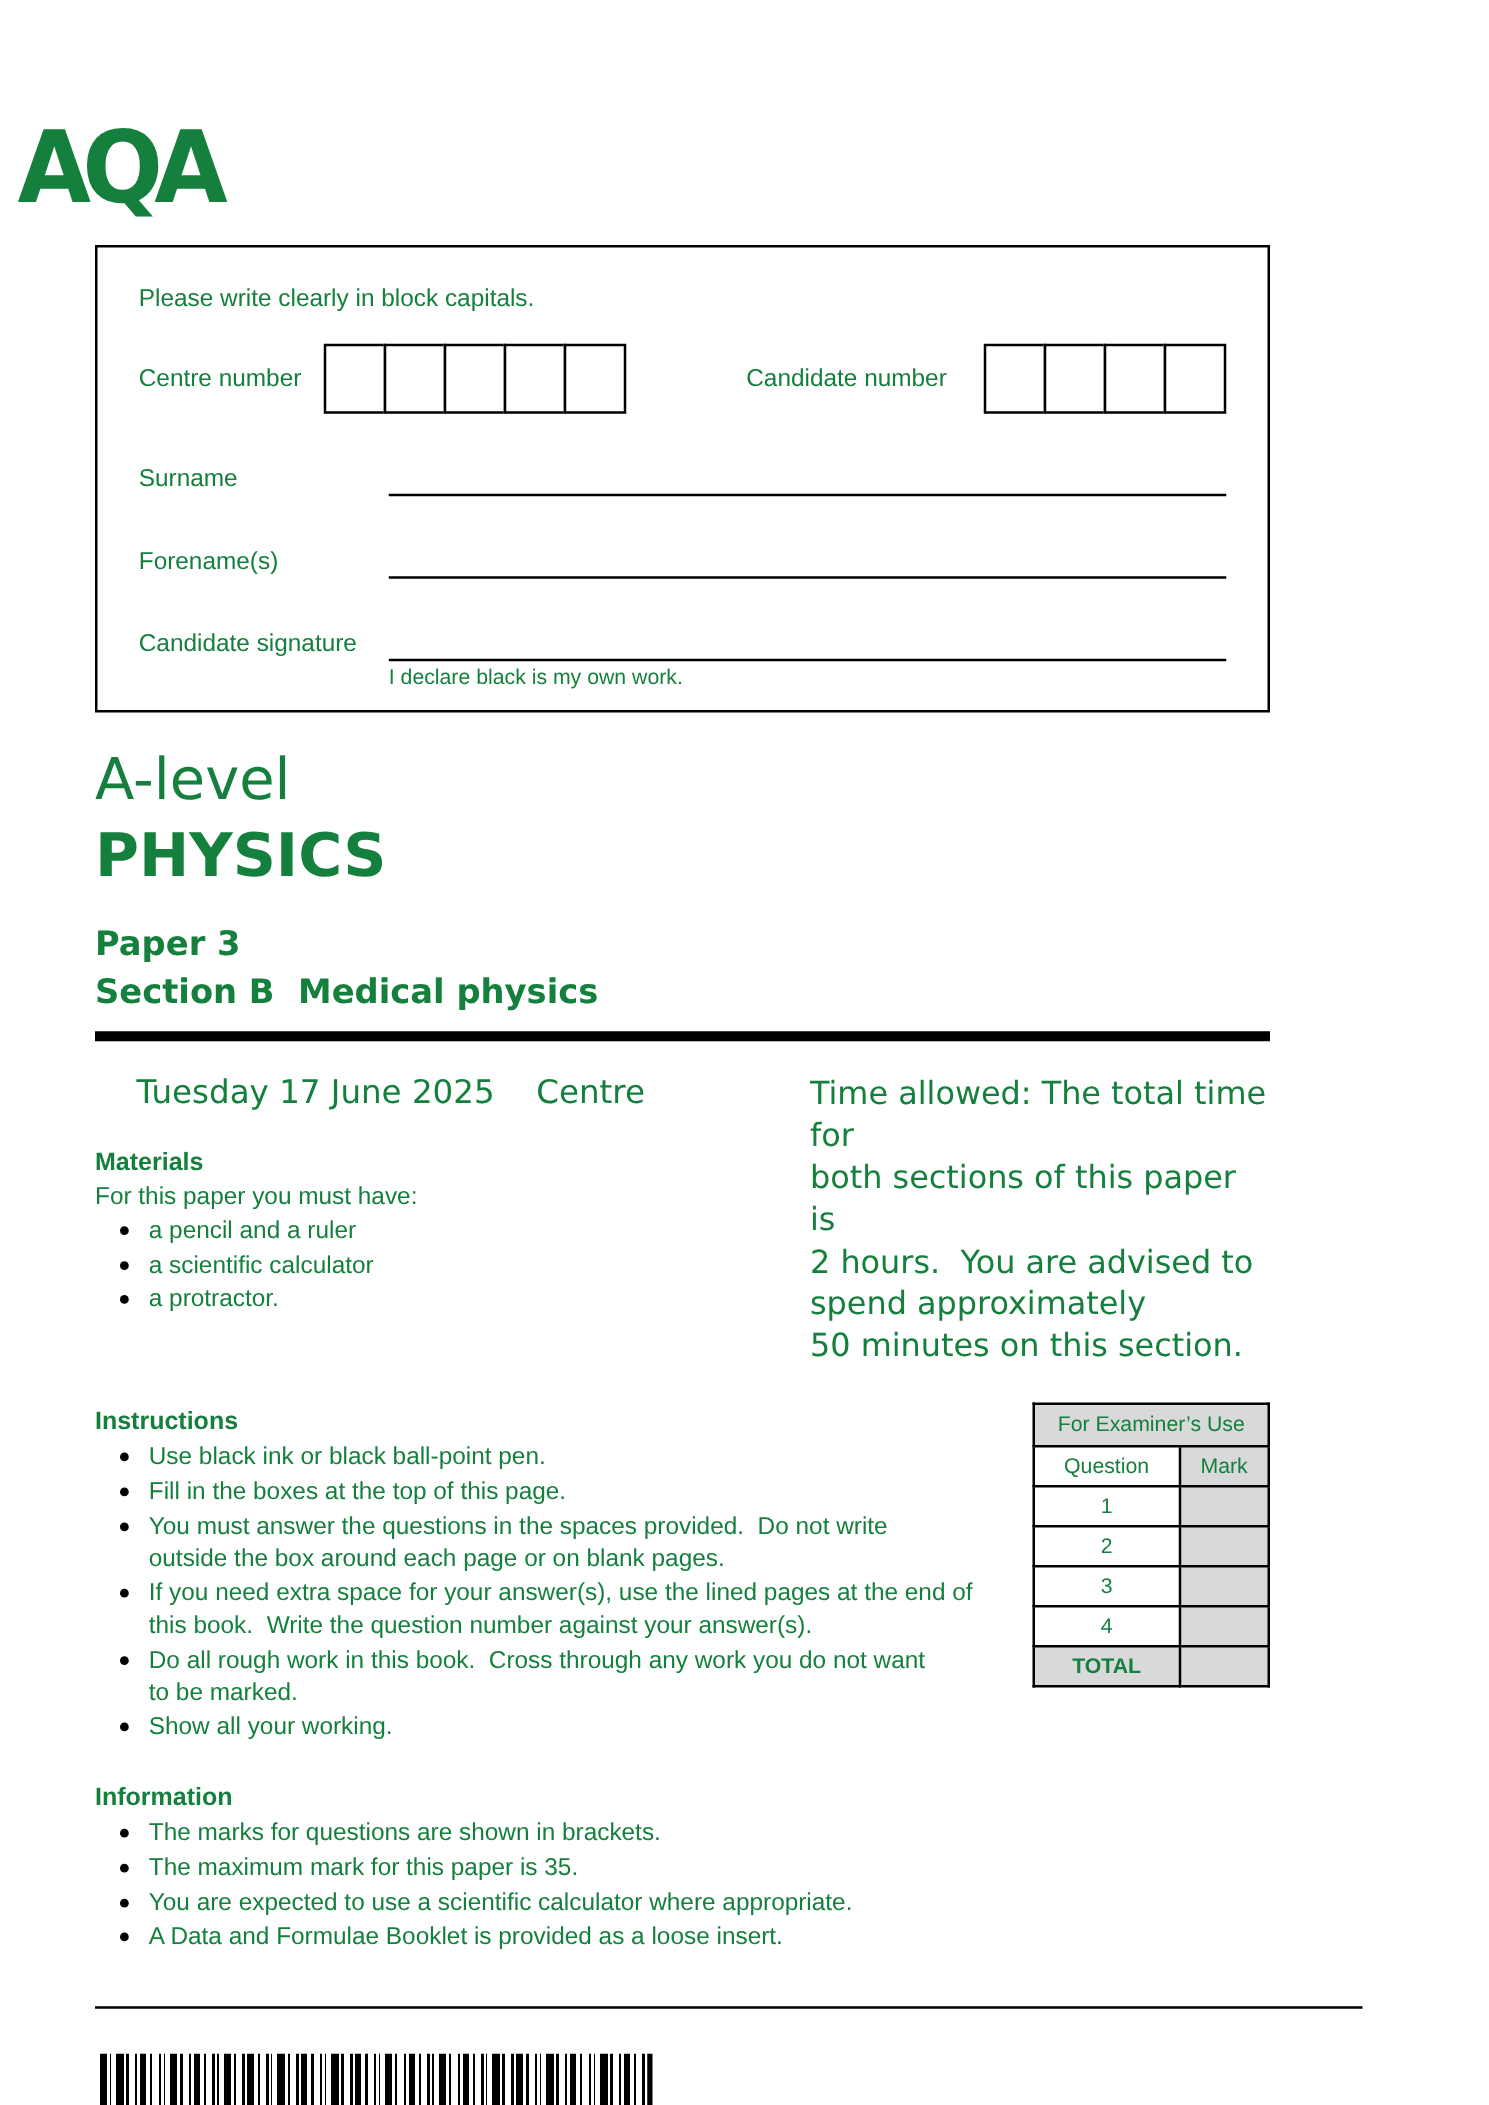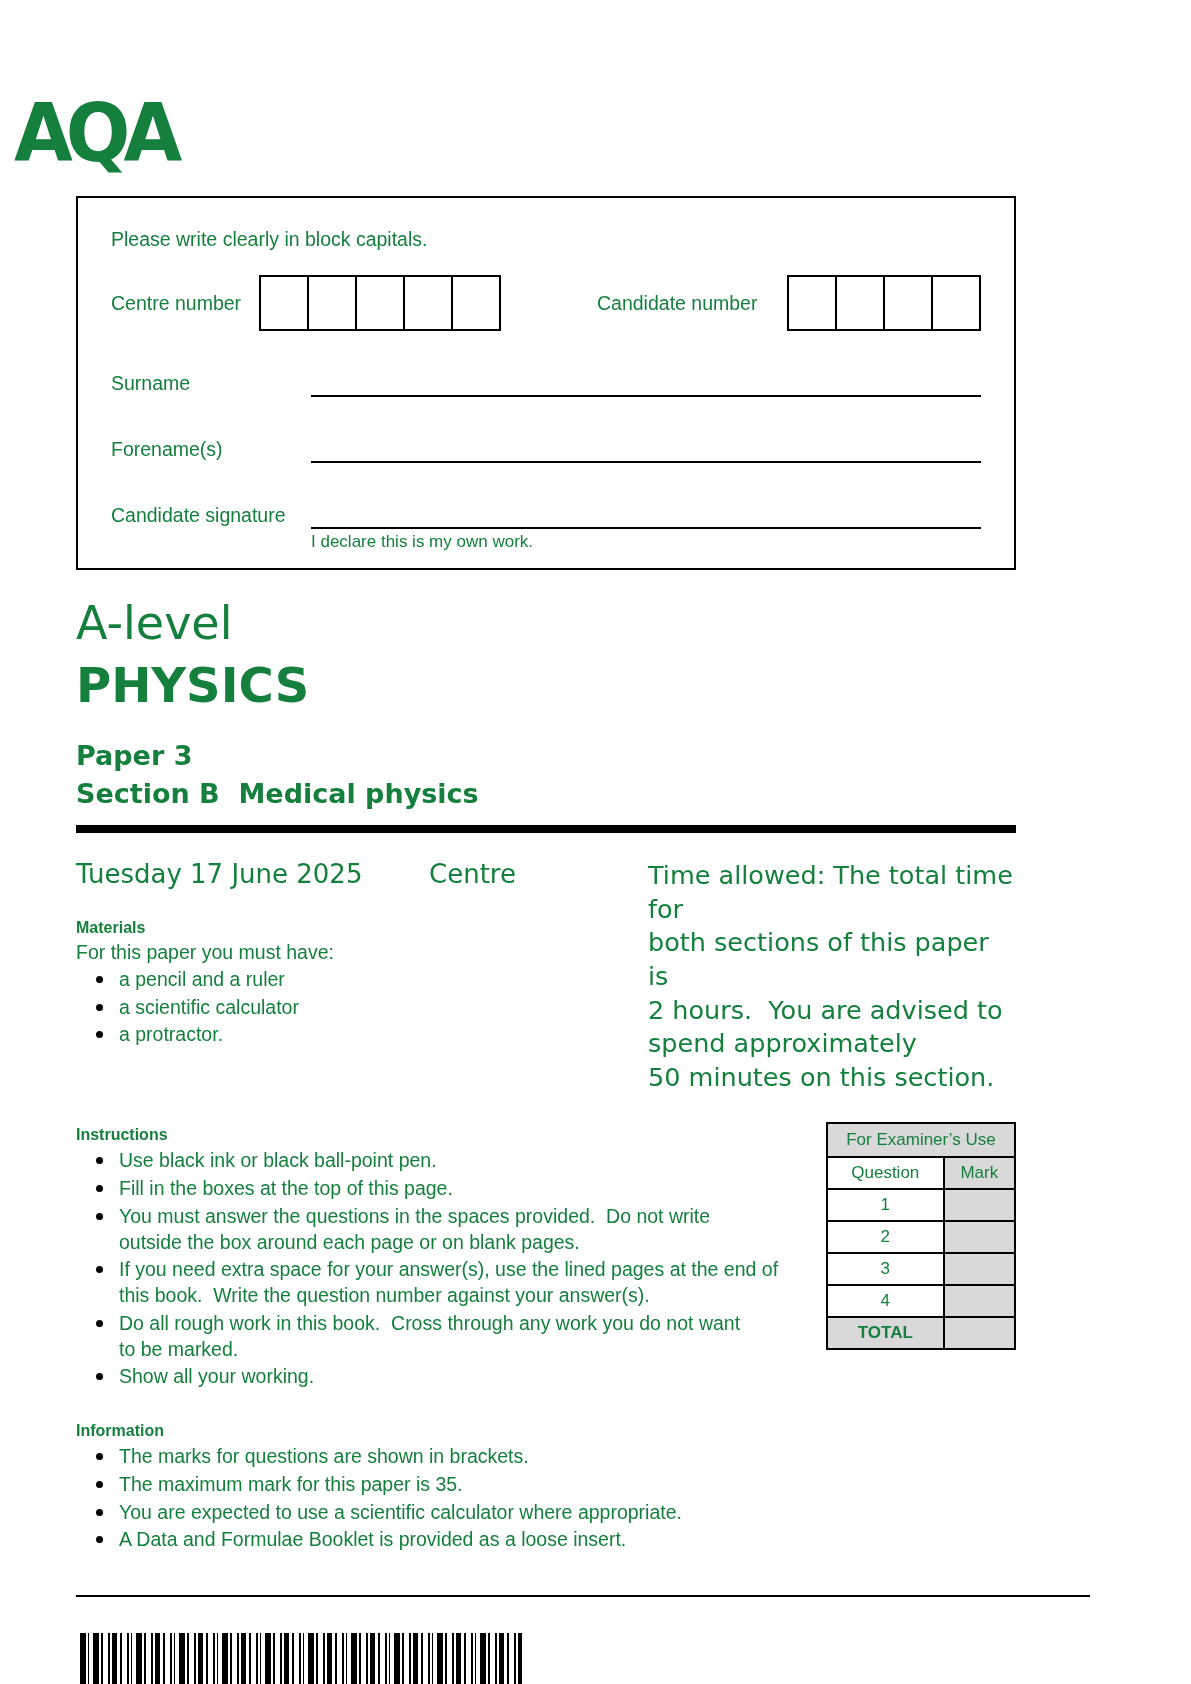"I declare this is my" div.declaration { text: this -> black }
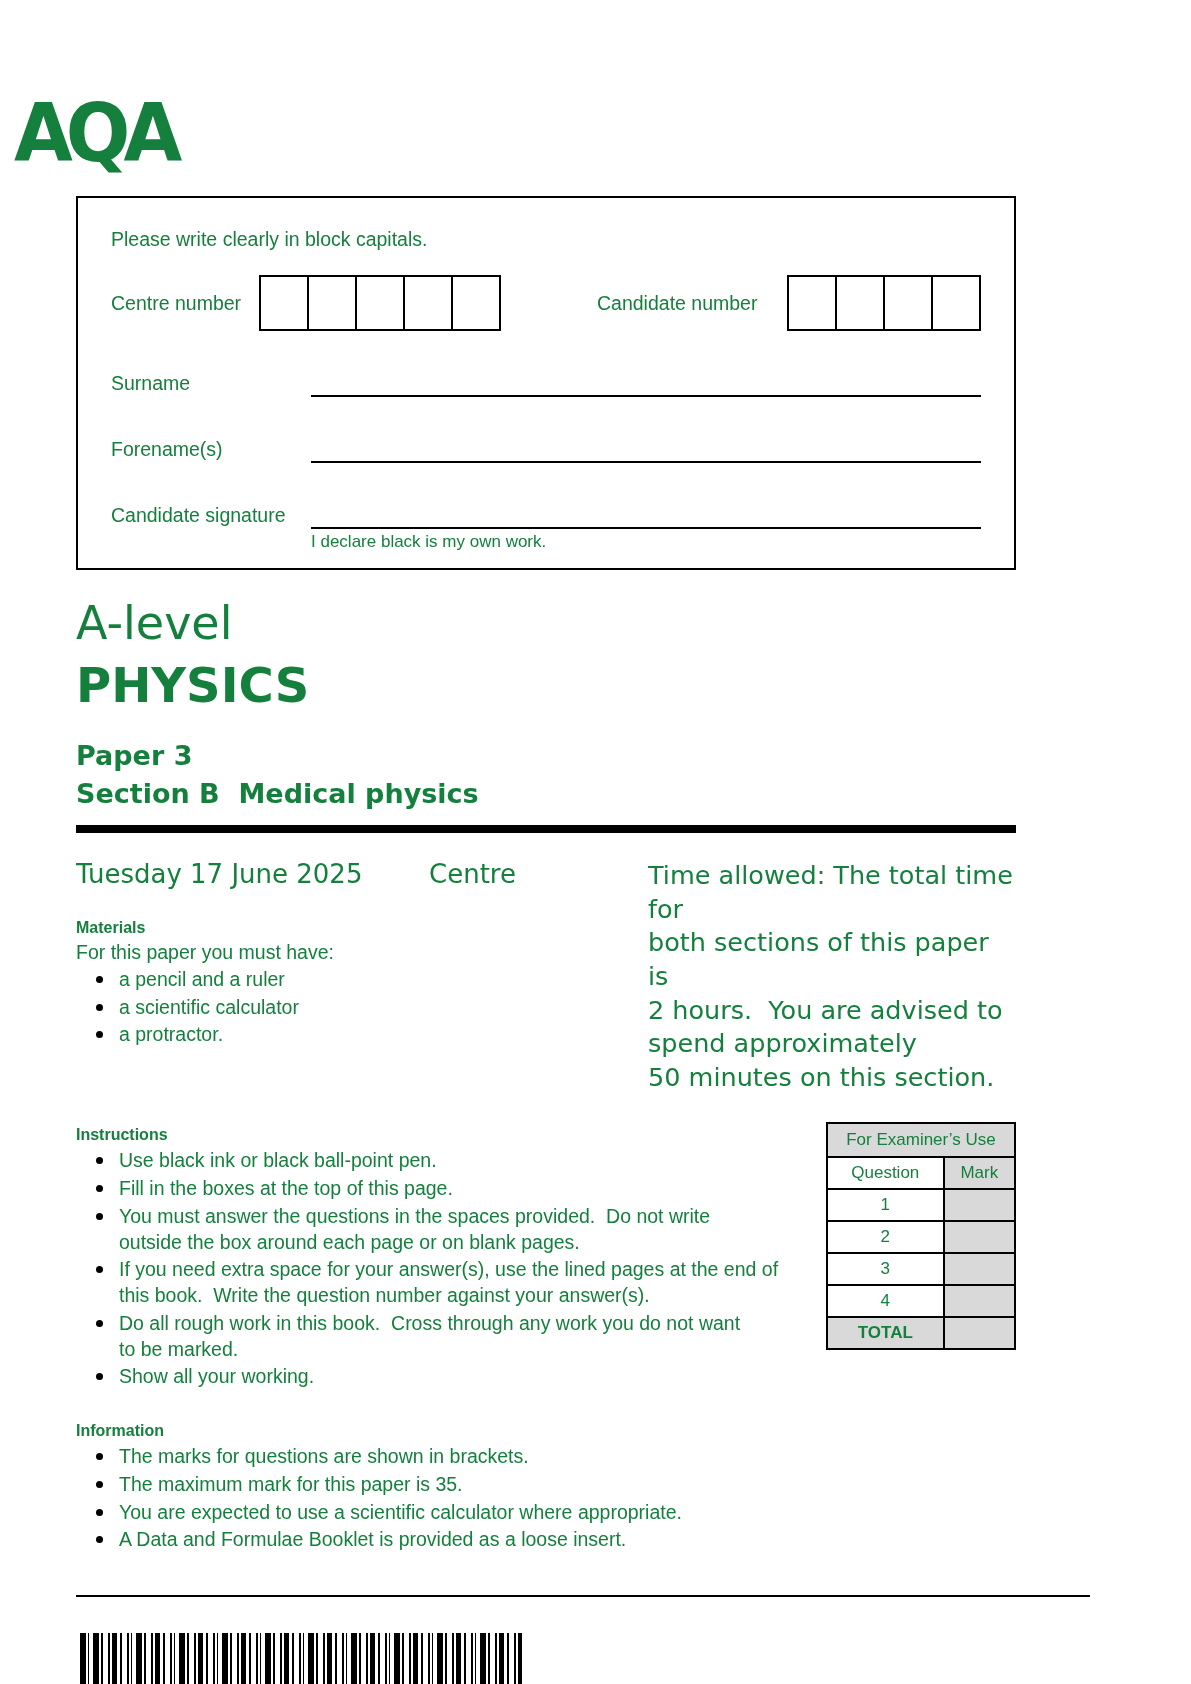"Tuesday 17 June 2025" .date { text-align: none -> center }
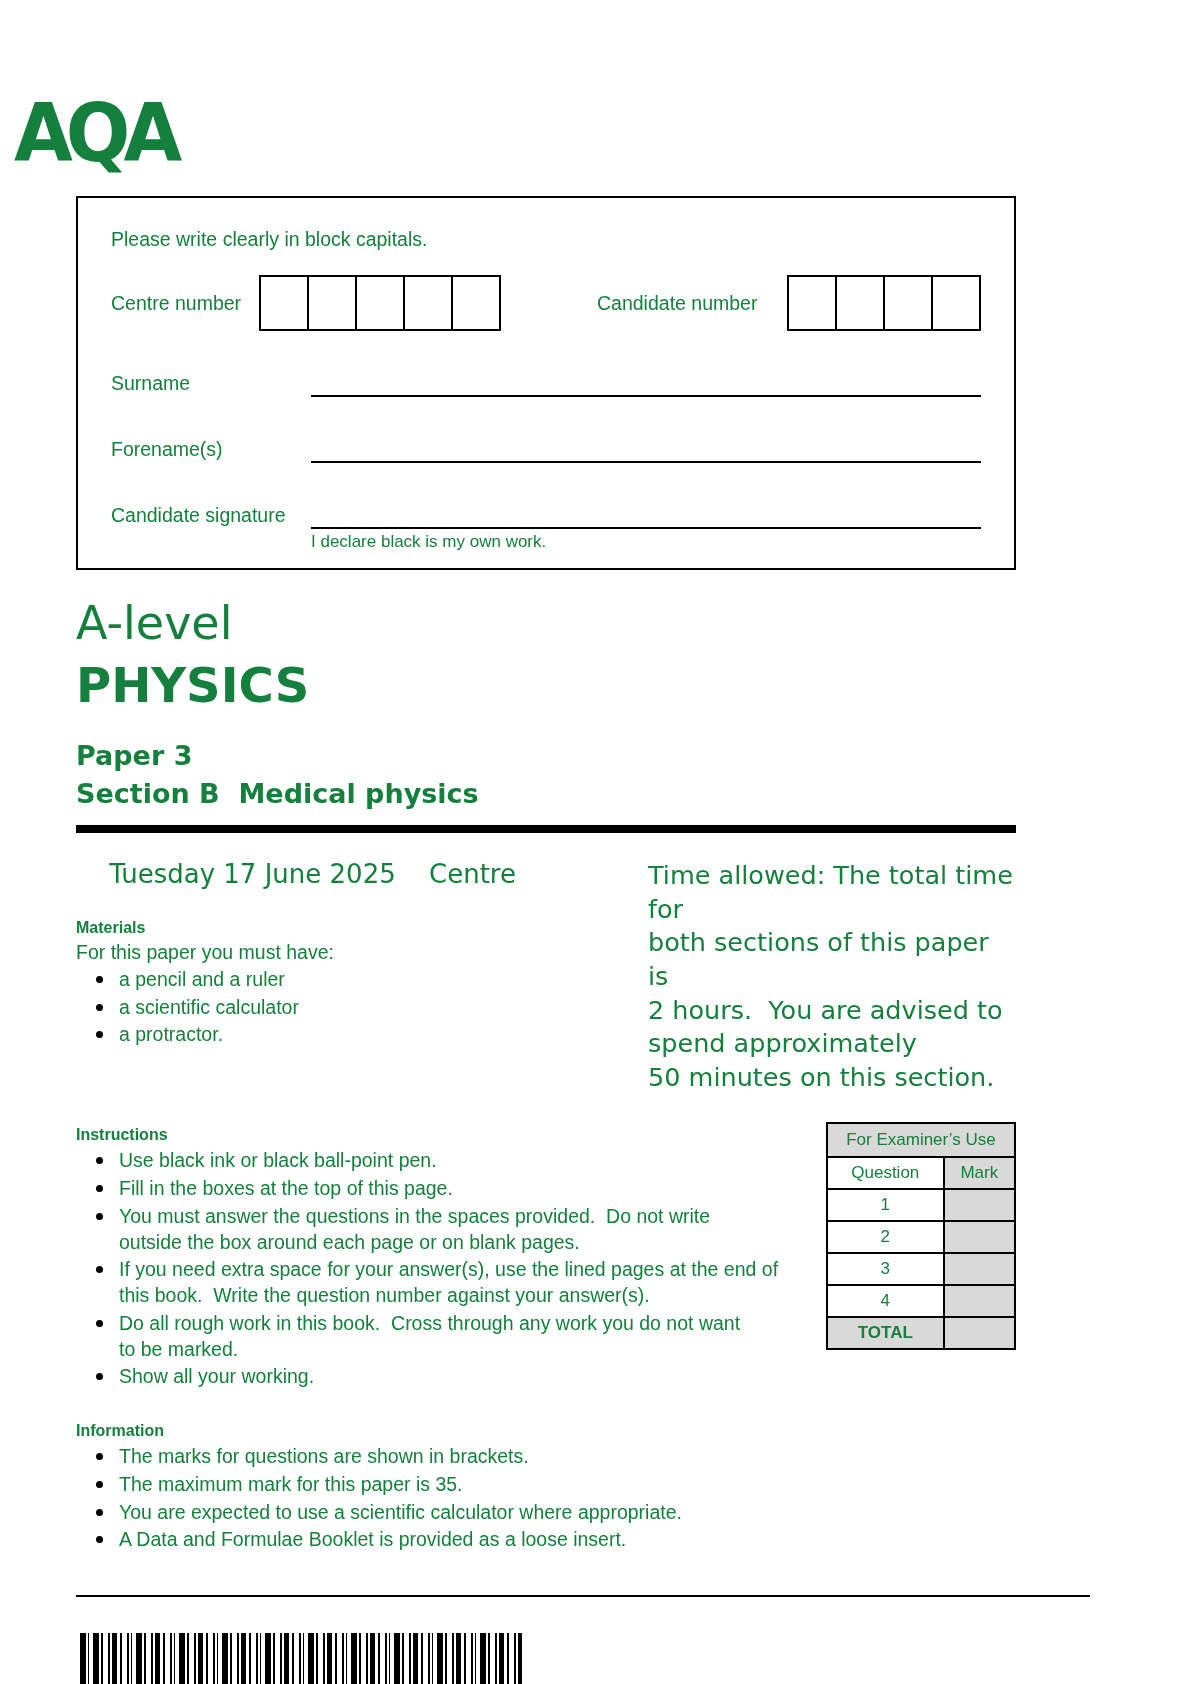"Materials" h3.hdr { font-size: 16px -> 20px }
